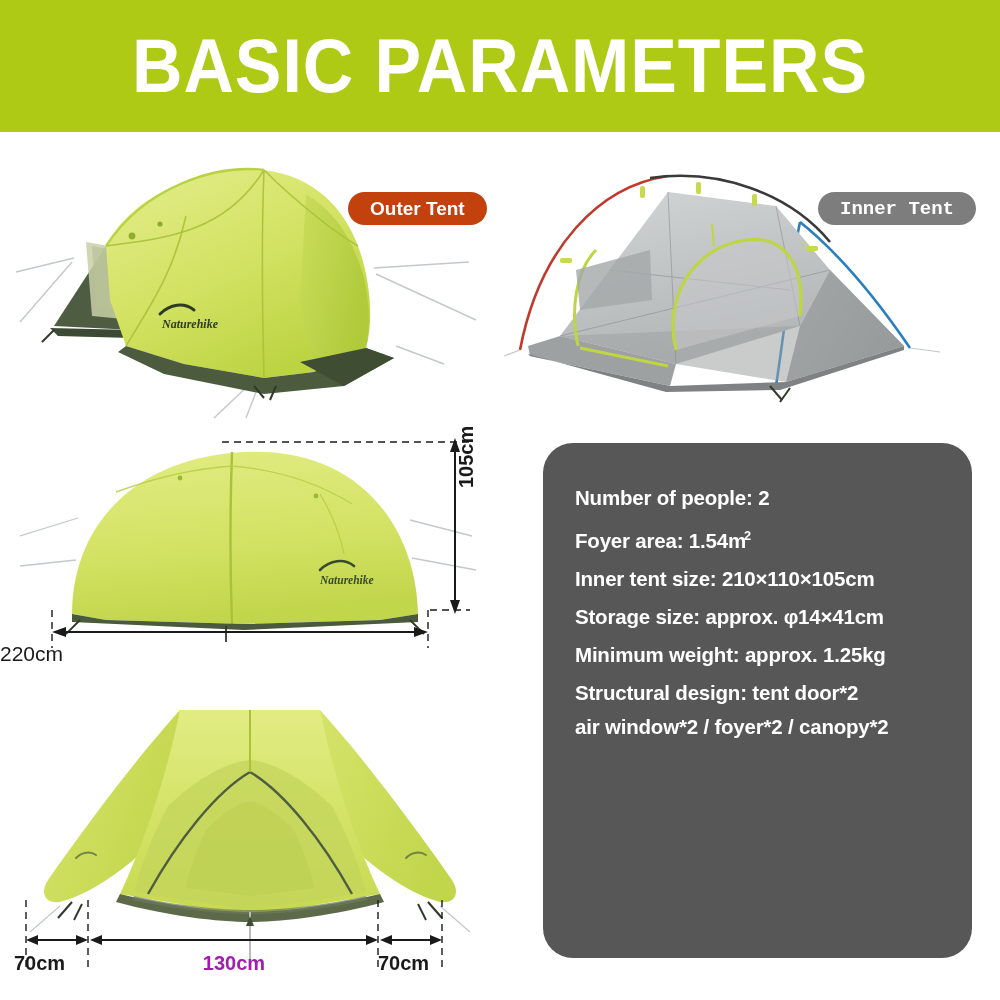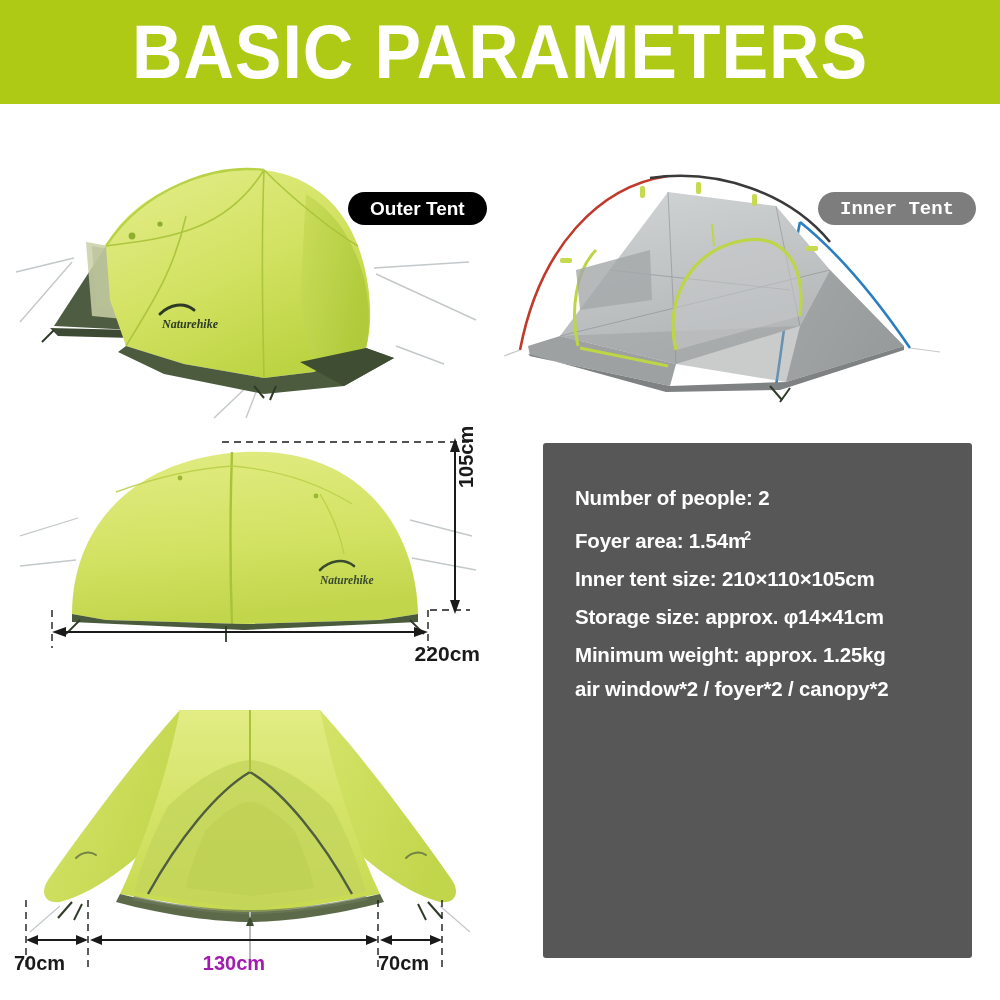"BASIC PARAMETERS" .banner { height: 104px -> 132px }
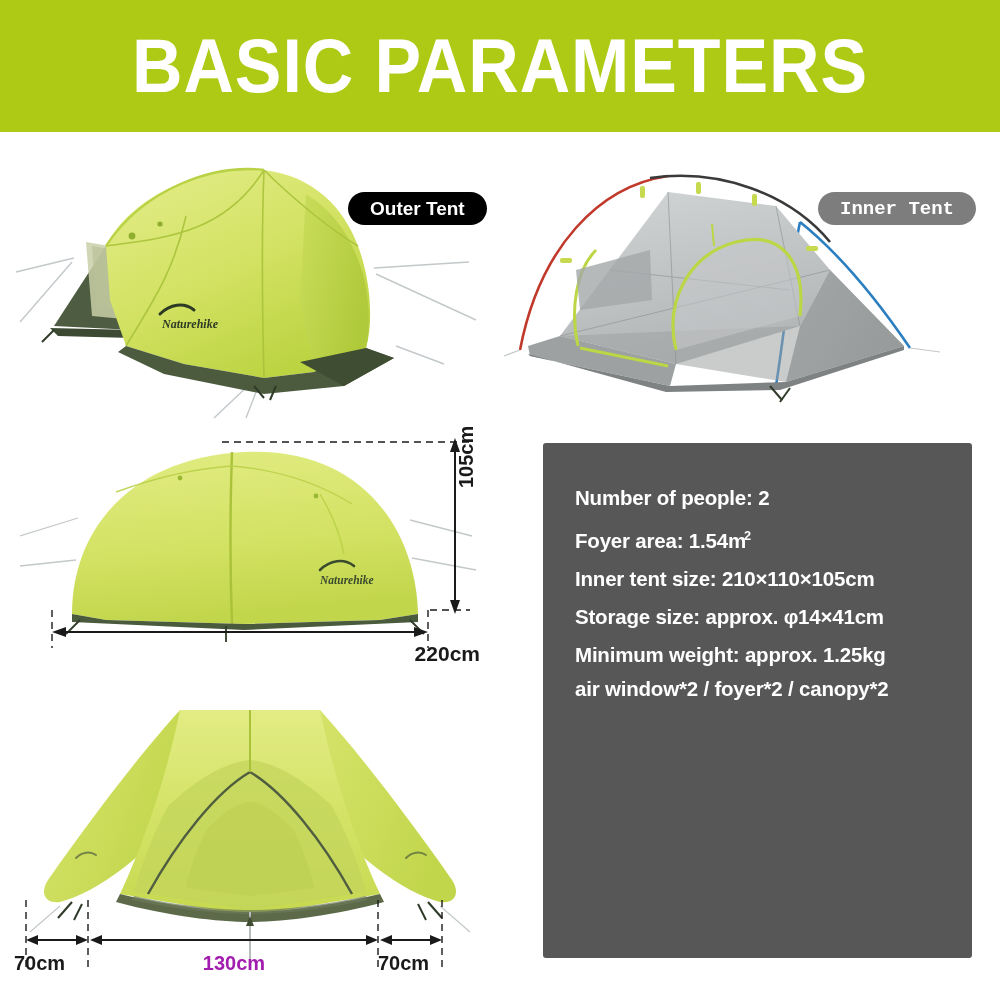"Outer Tent" .badge-outer { background: #000000 -> #c2410c }
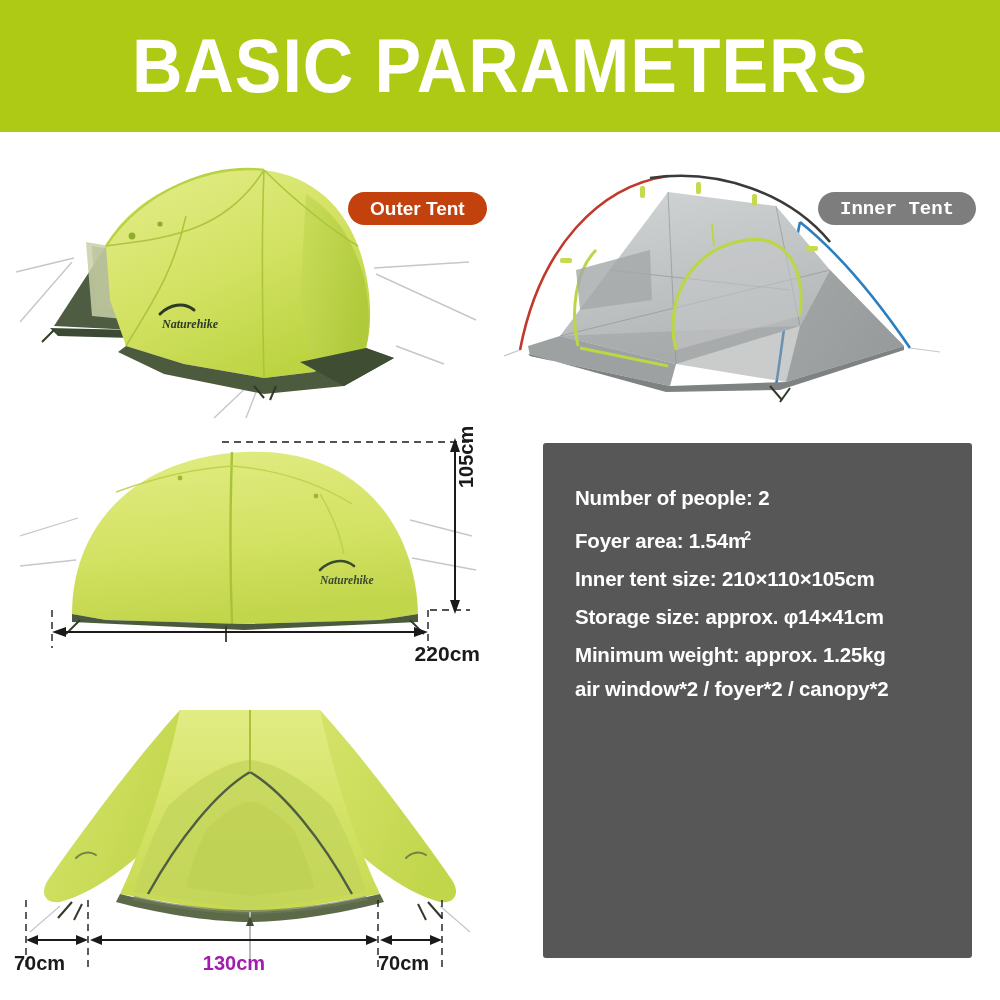"Number of people: 2" .spec-panel { border-radius: 3px -> 30px }
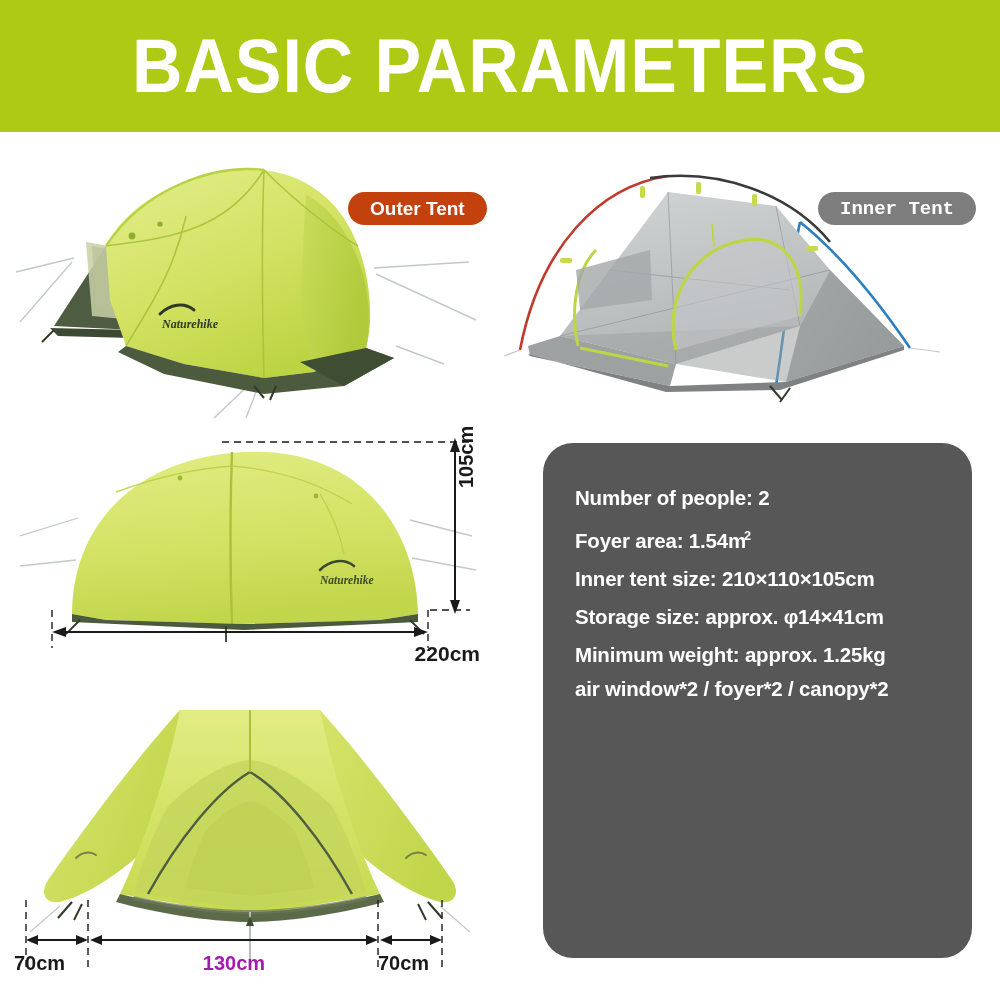"220cm" div { font-weight: bold -> normal; text-align: right -> left }
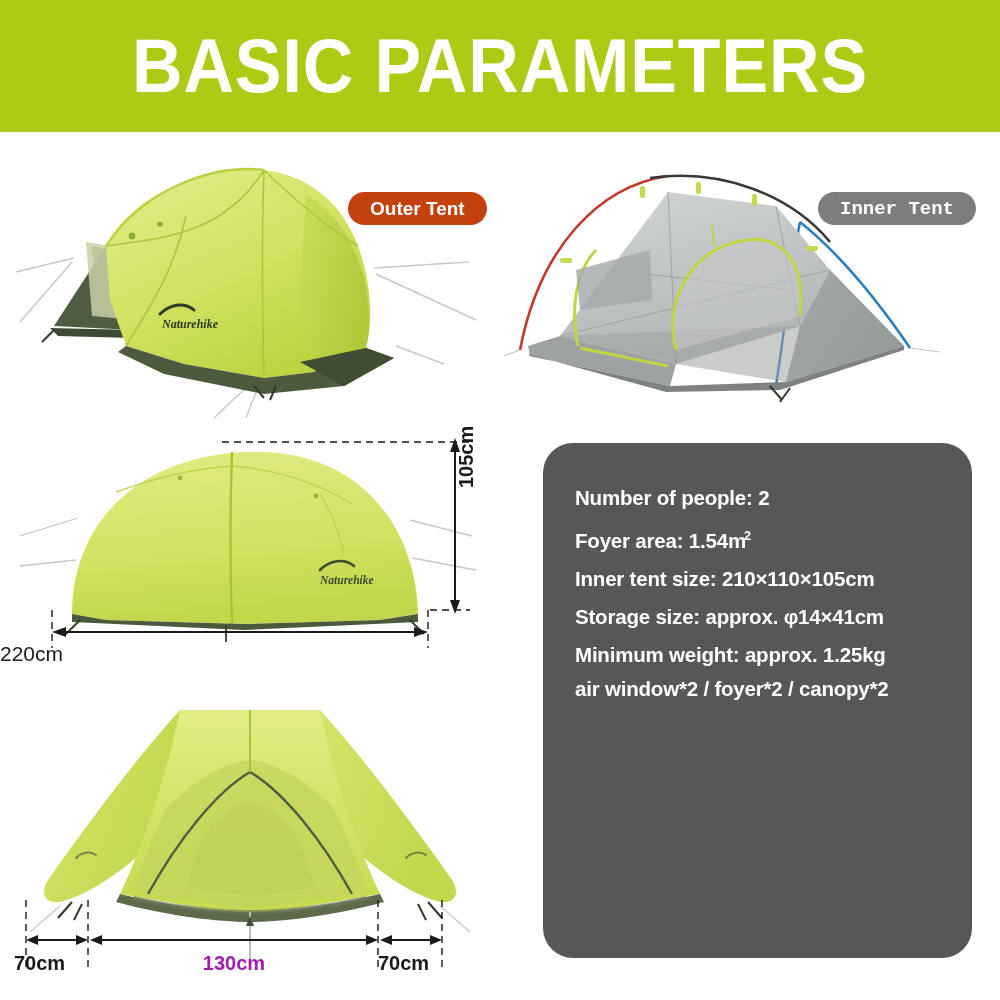"Structural design: tent door*2" div.spec-line { html: none -> <div>Structural design: tent door*2</div> }
